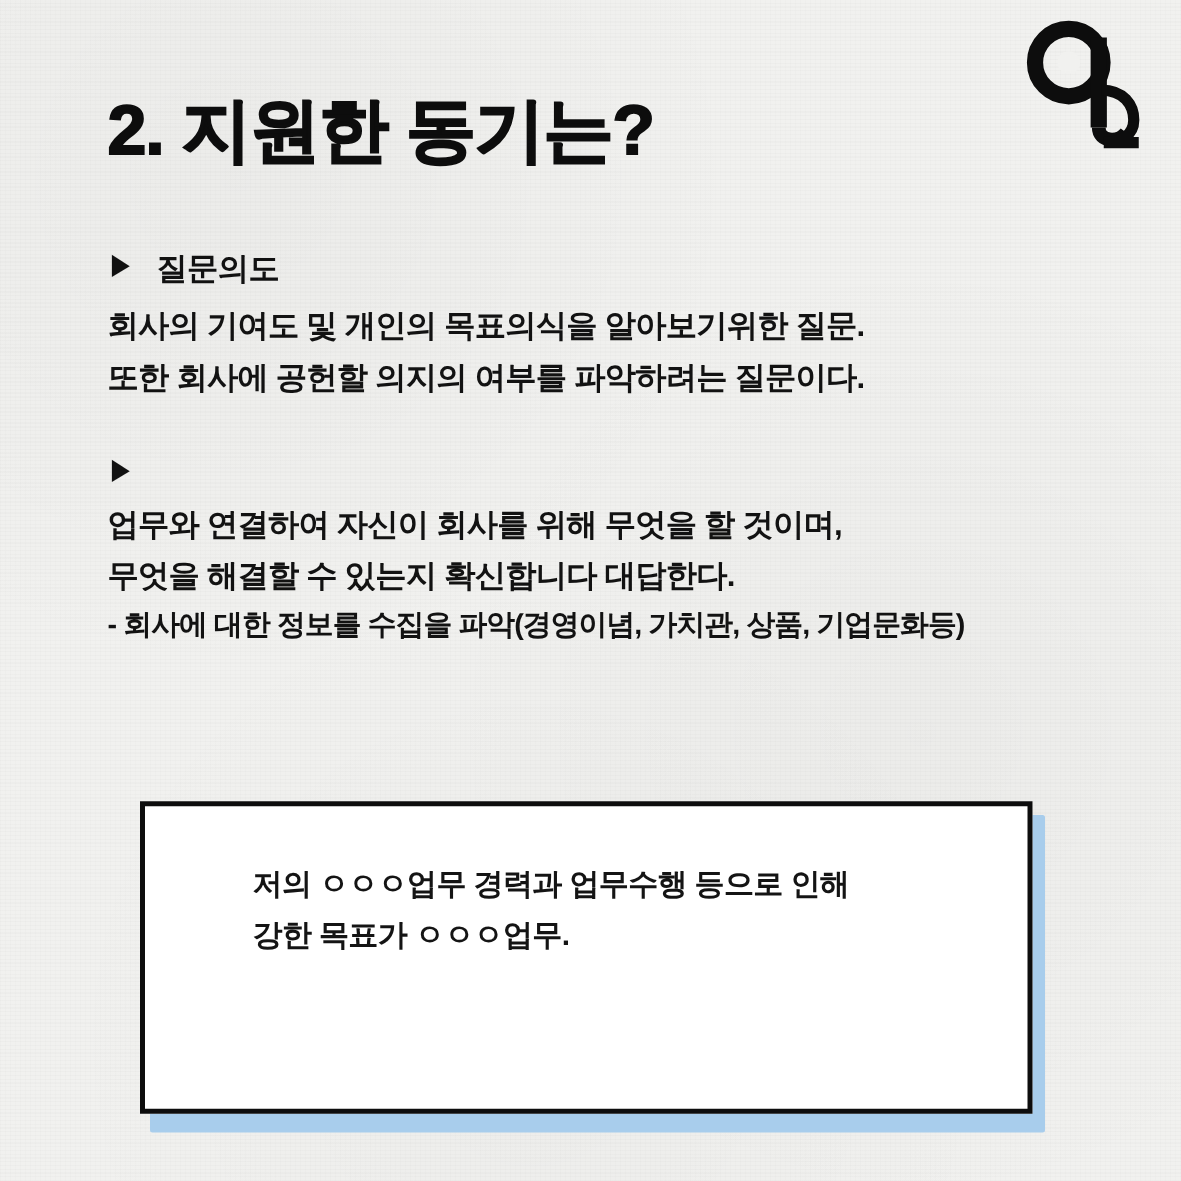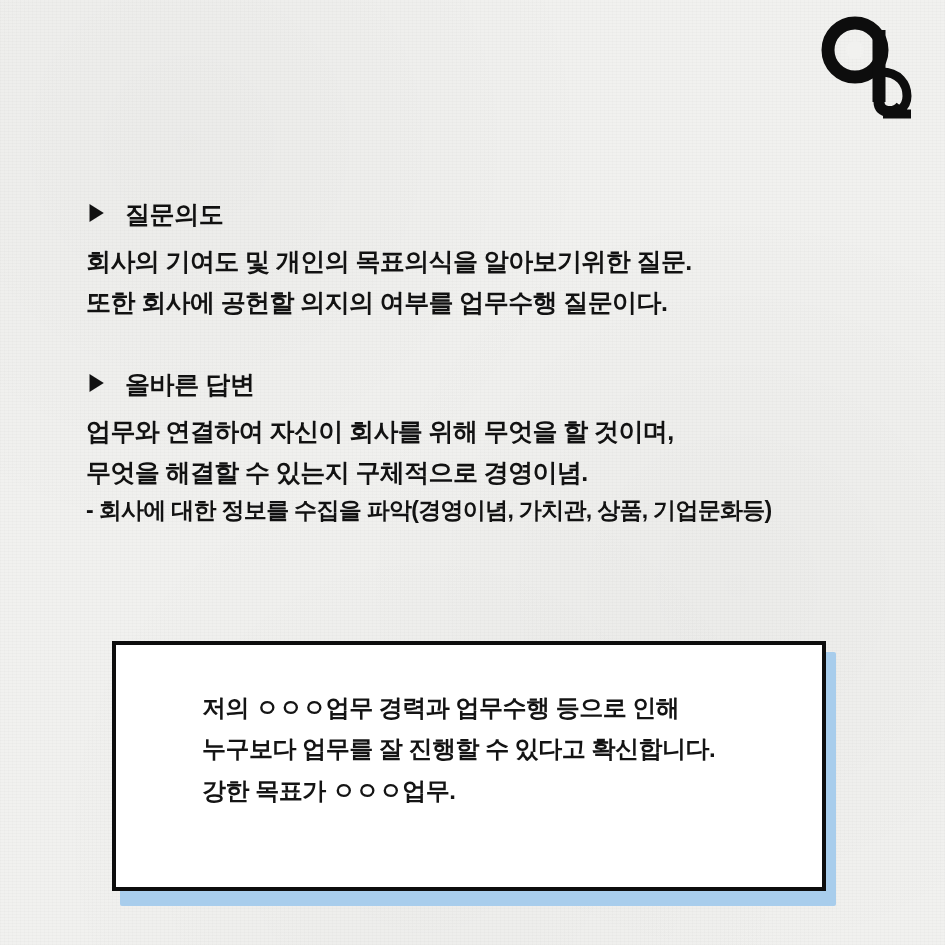"2. 지원한 동기는?" div.title { html: none -> <div>2. 지원한 동기는?</div> }
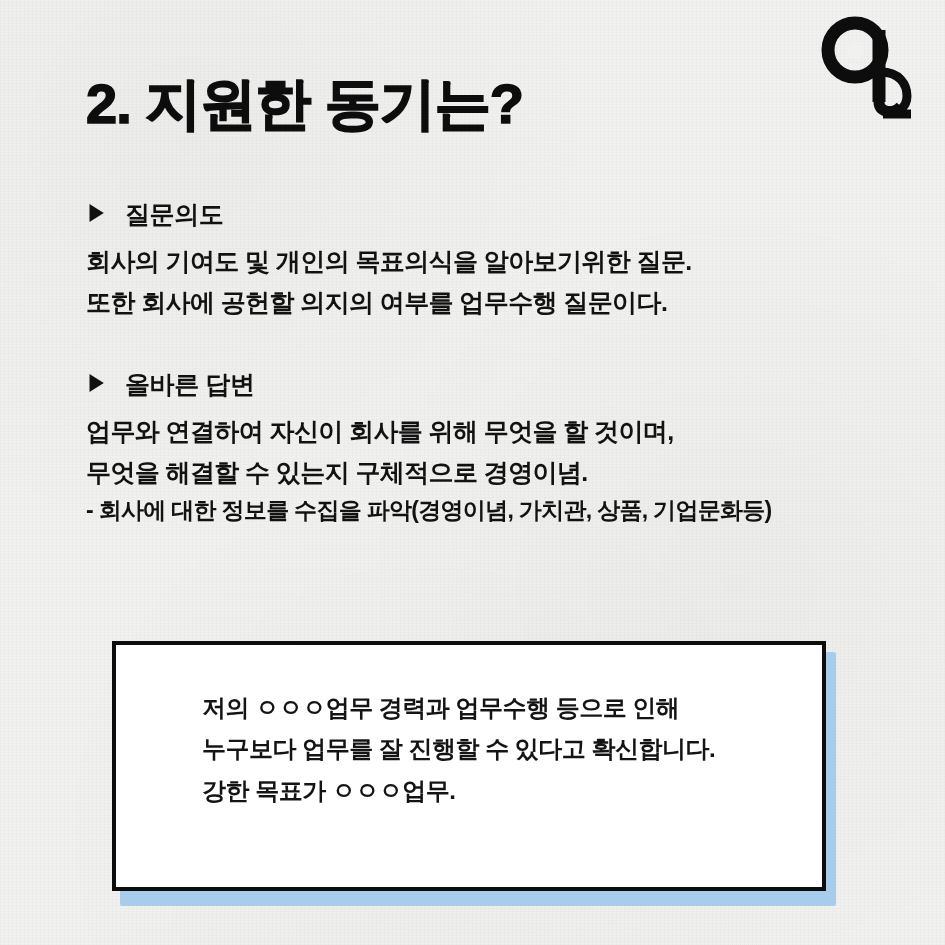"또한 회사에 공헌할 의지의 여부를" div.line { text: 업무수행 -> 파악하려는 }
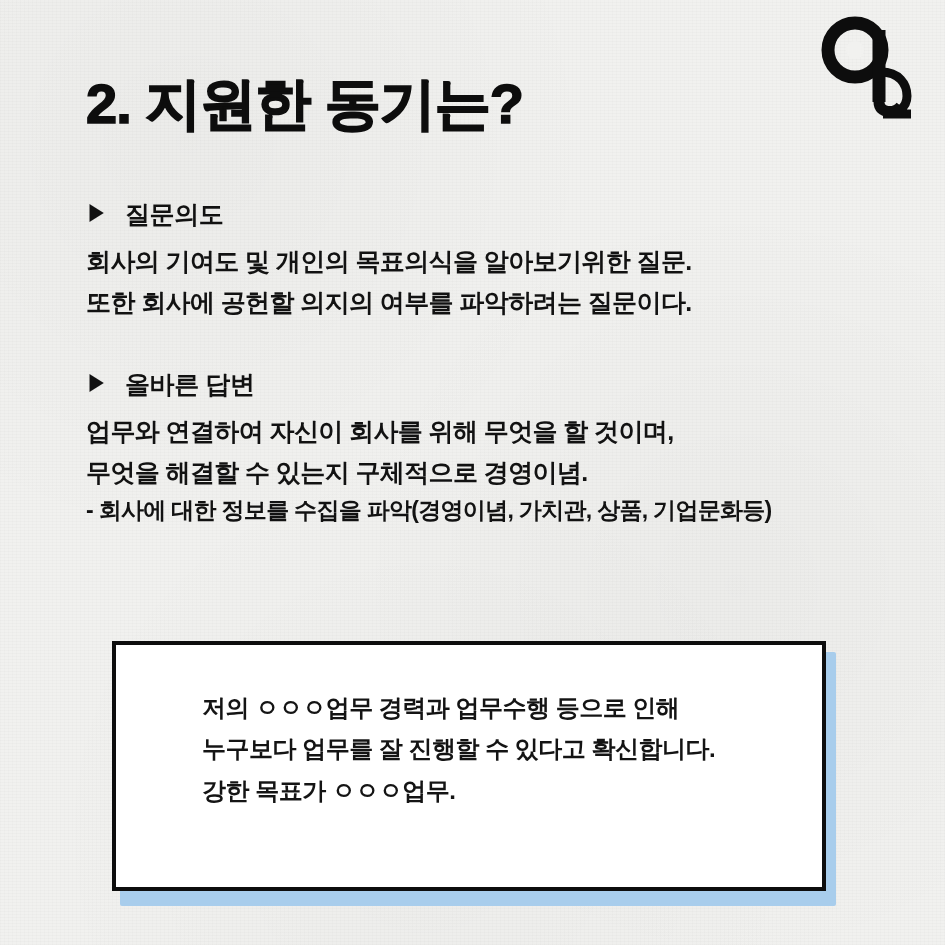"올바른 답변" span.heading-text { html: <span>올바른 답변</span> -> none }
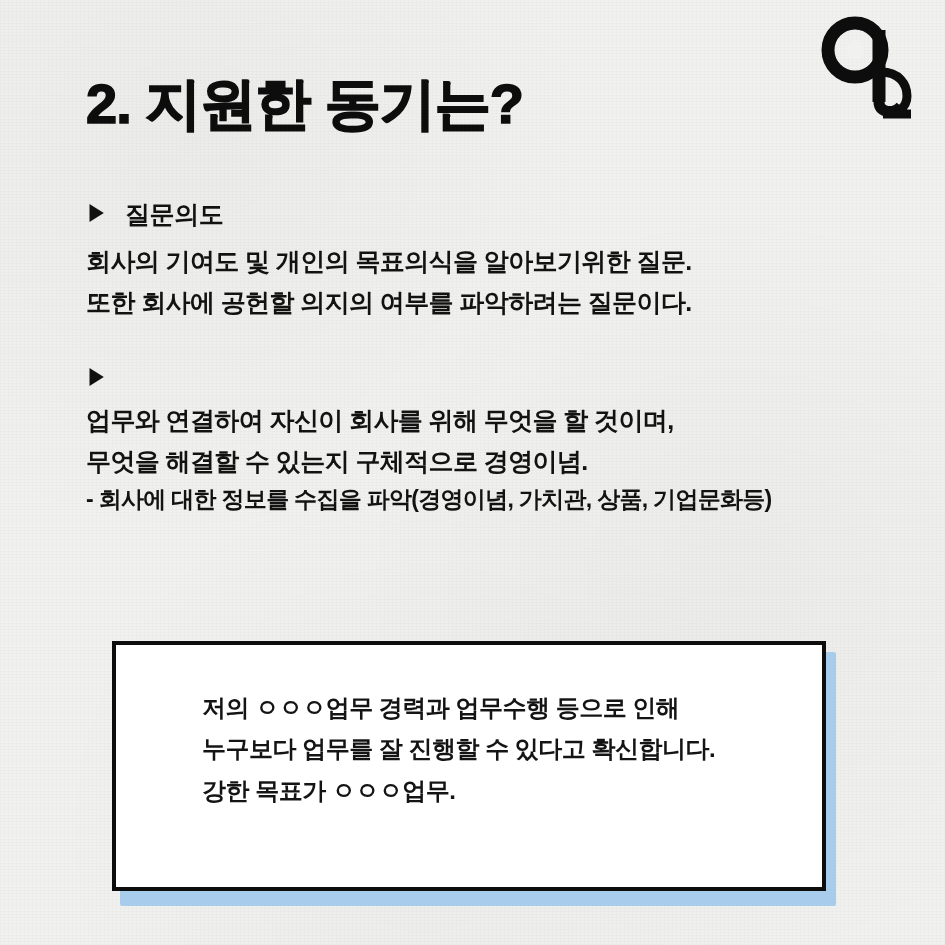"무엇을 해결할 수 있는지 구체적으로" div.line { text: 구체적으로 경영이념 -> 확신합니다 대답한다 }
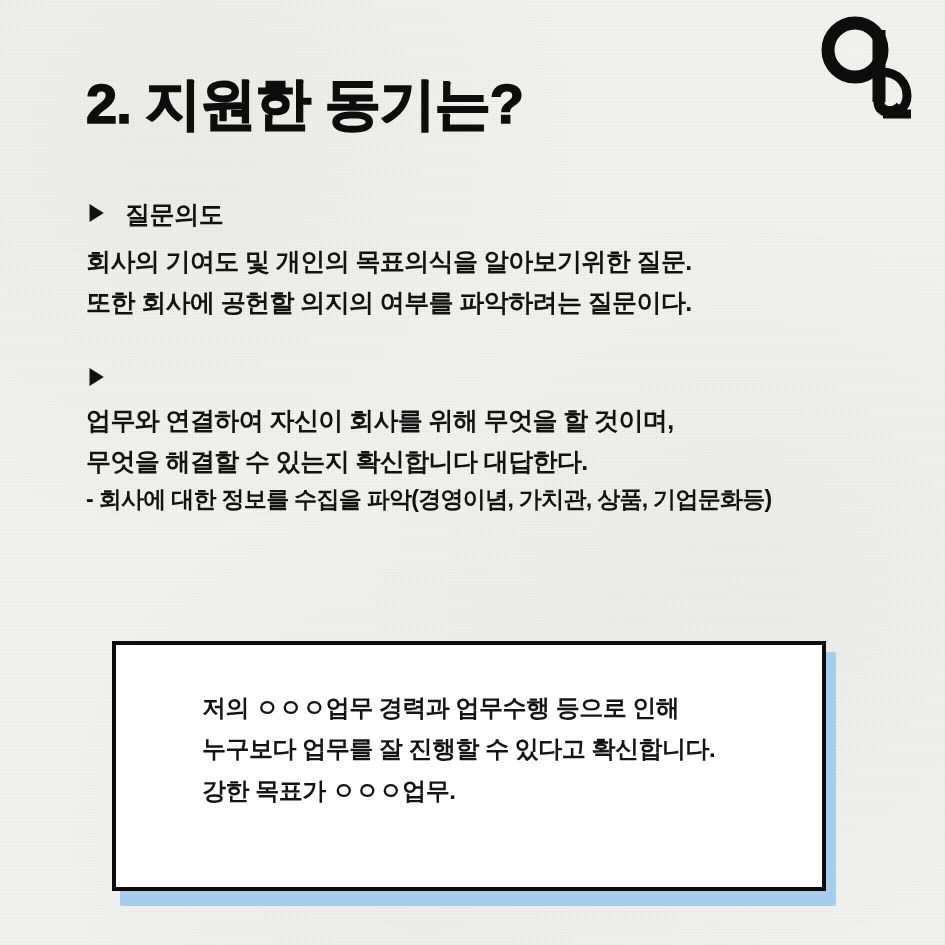"누구보다 업무를 잘 진행할 수" div.quote-line { html: <div>누구보다 업무를 잘 진행할 수 있다고 확신합니다.</div> -> none }
